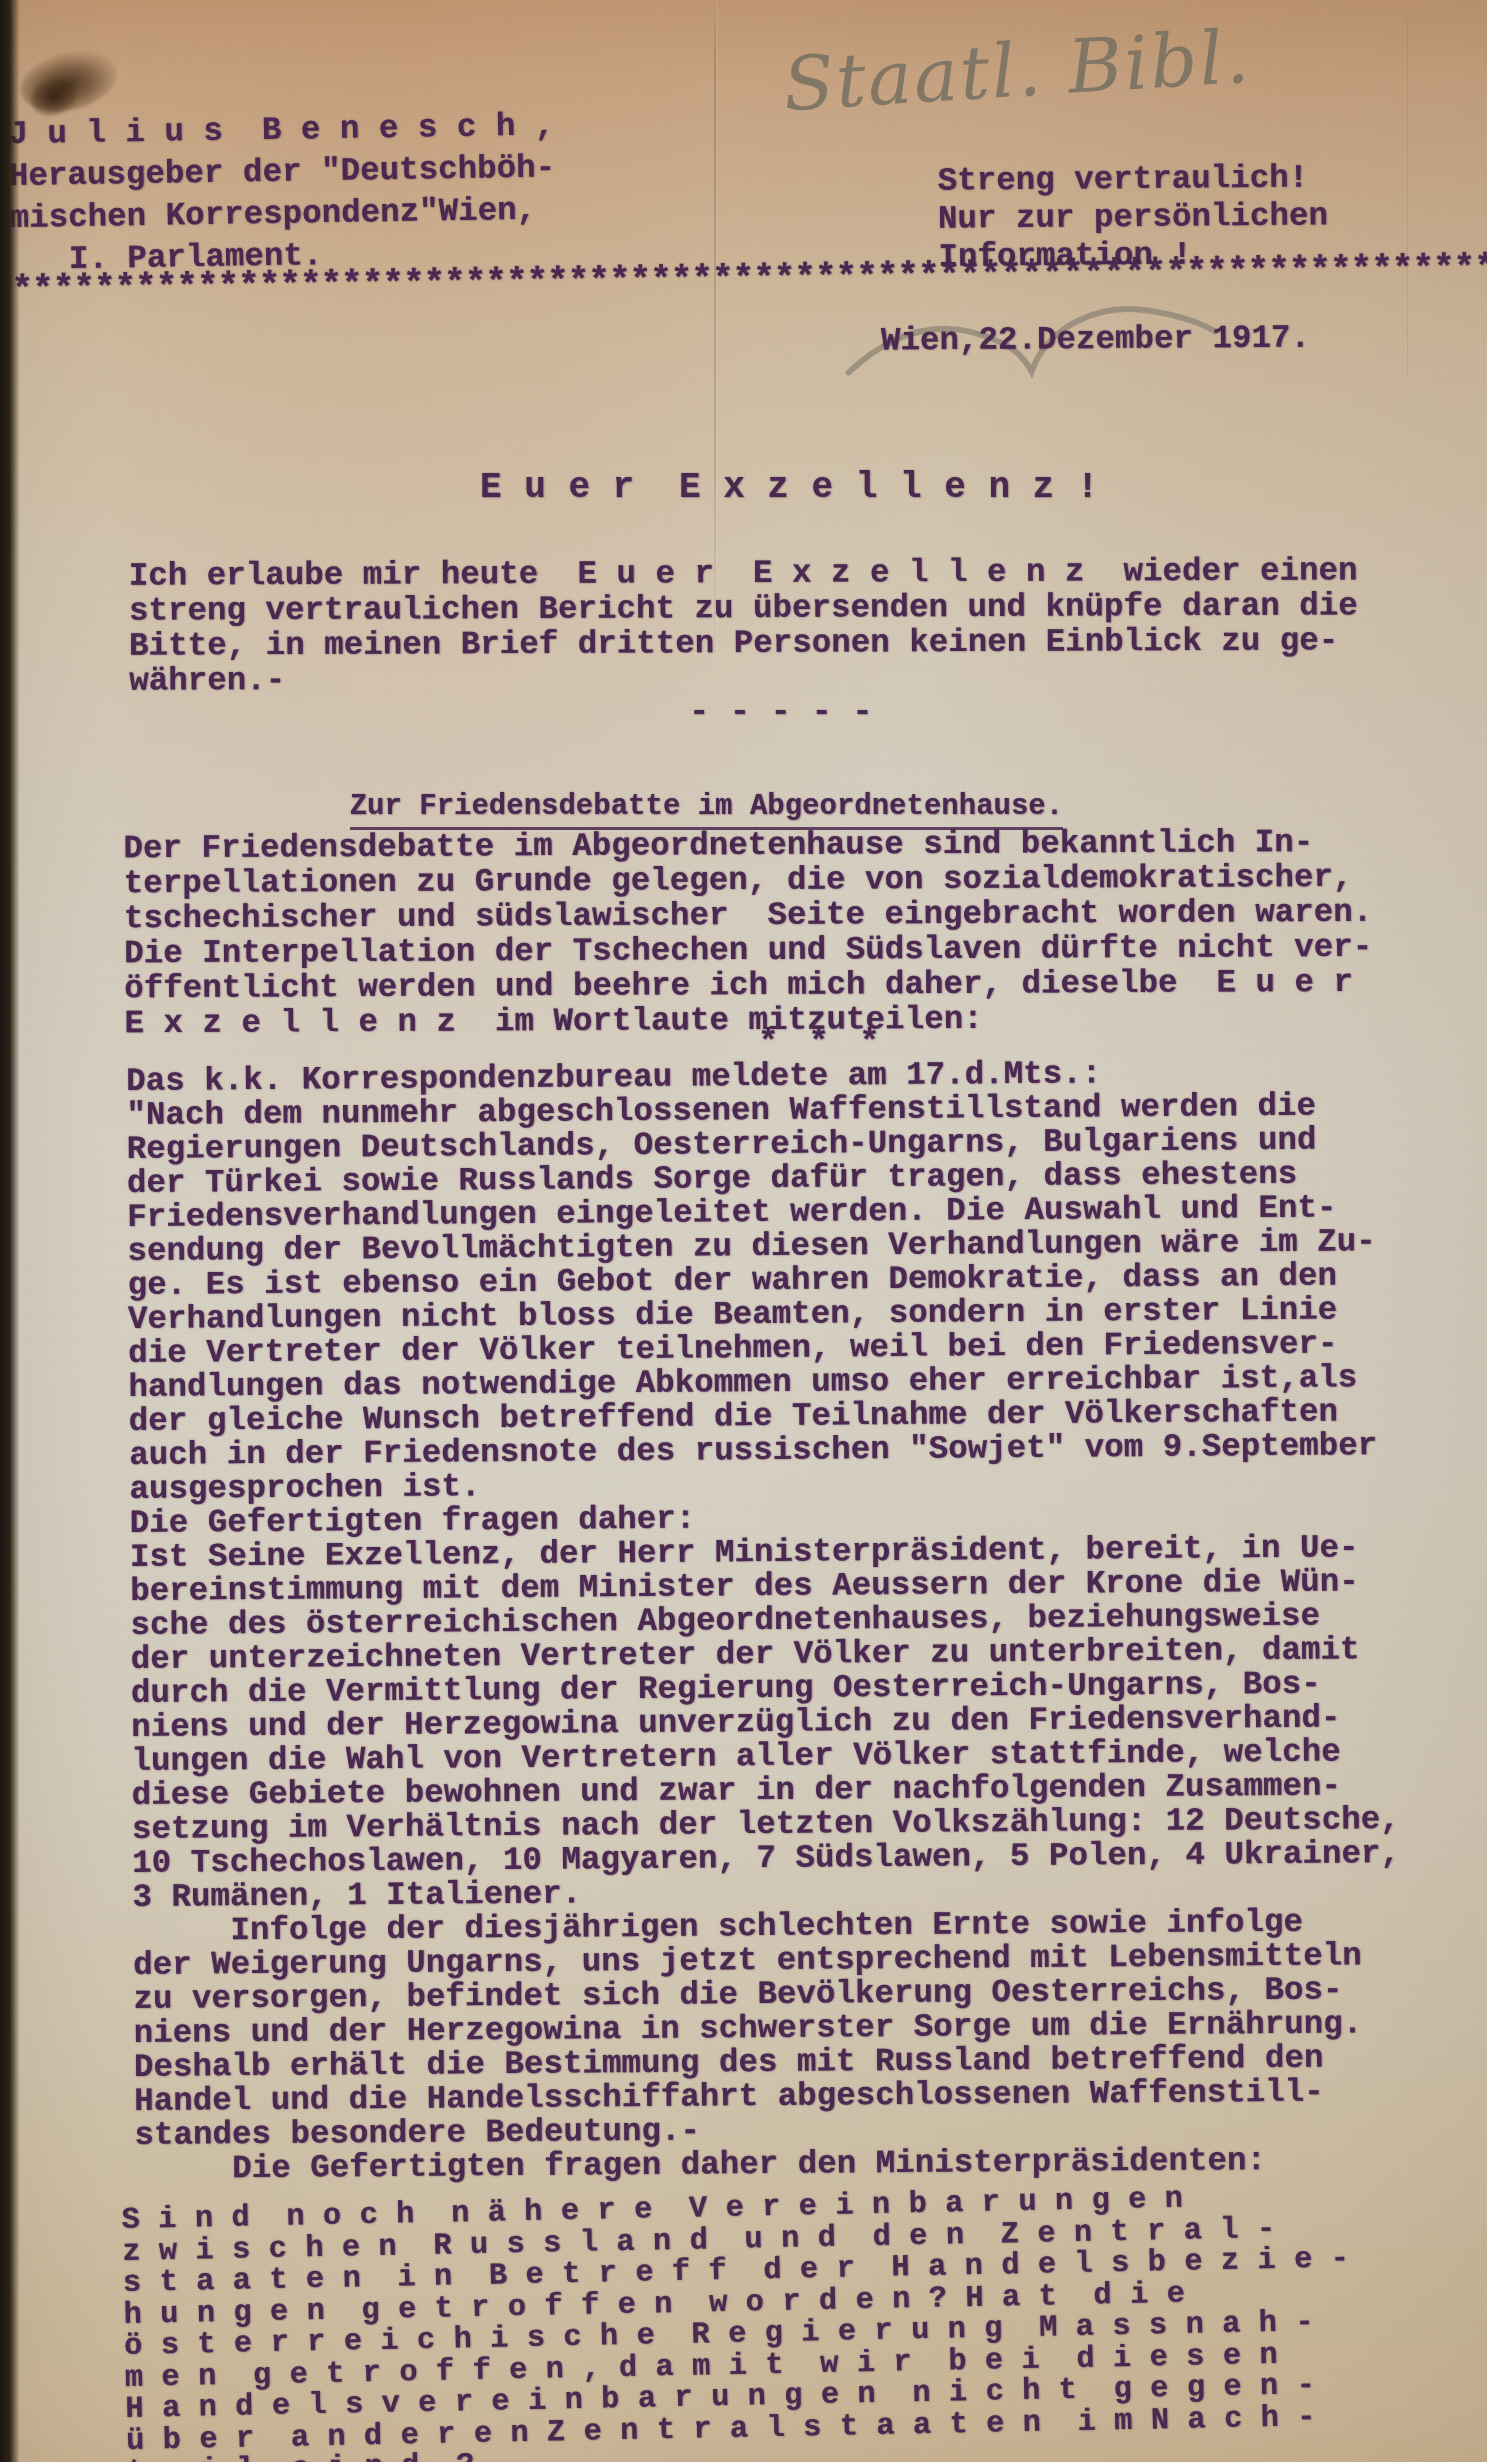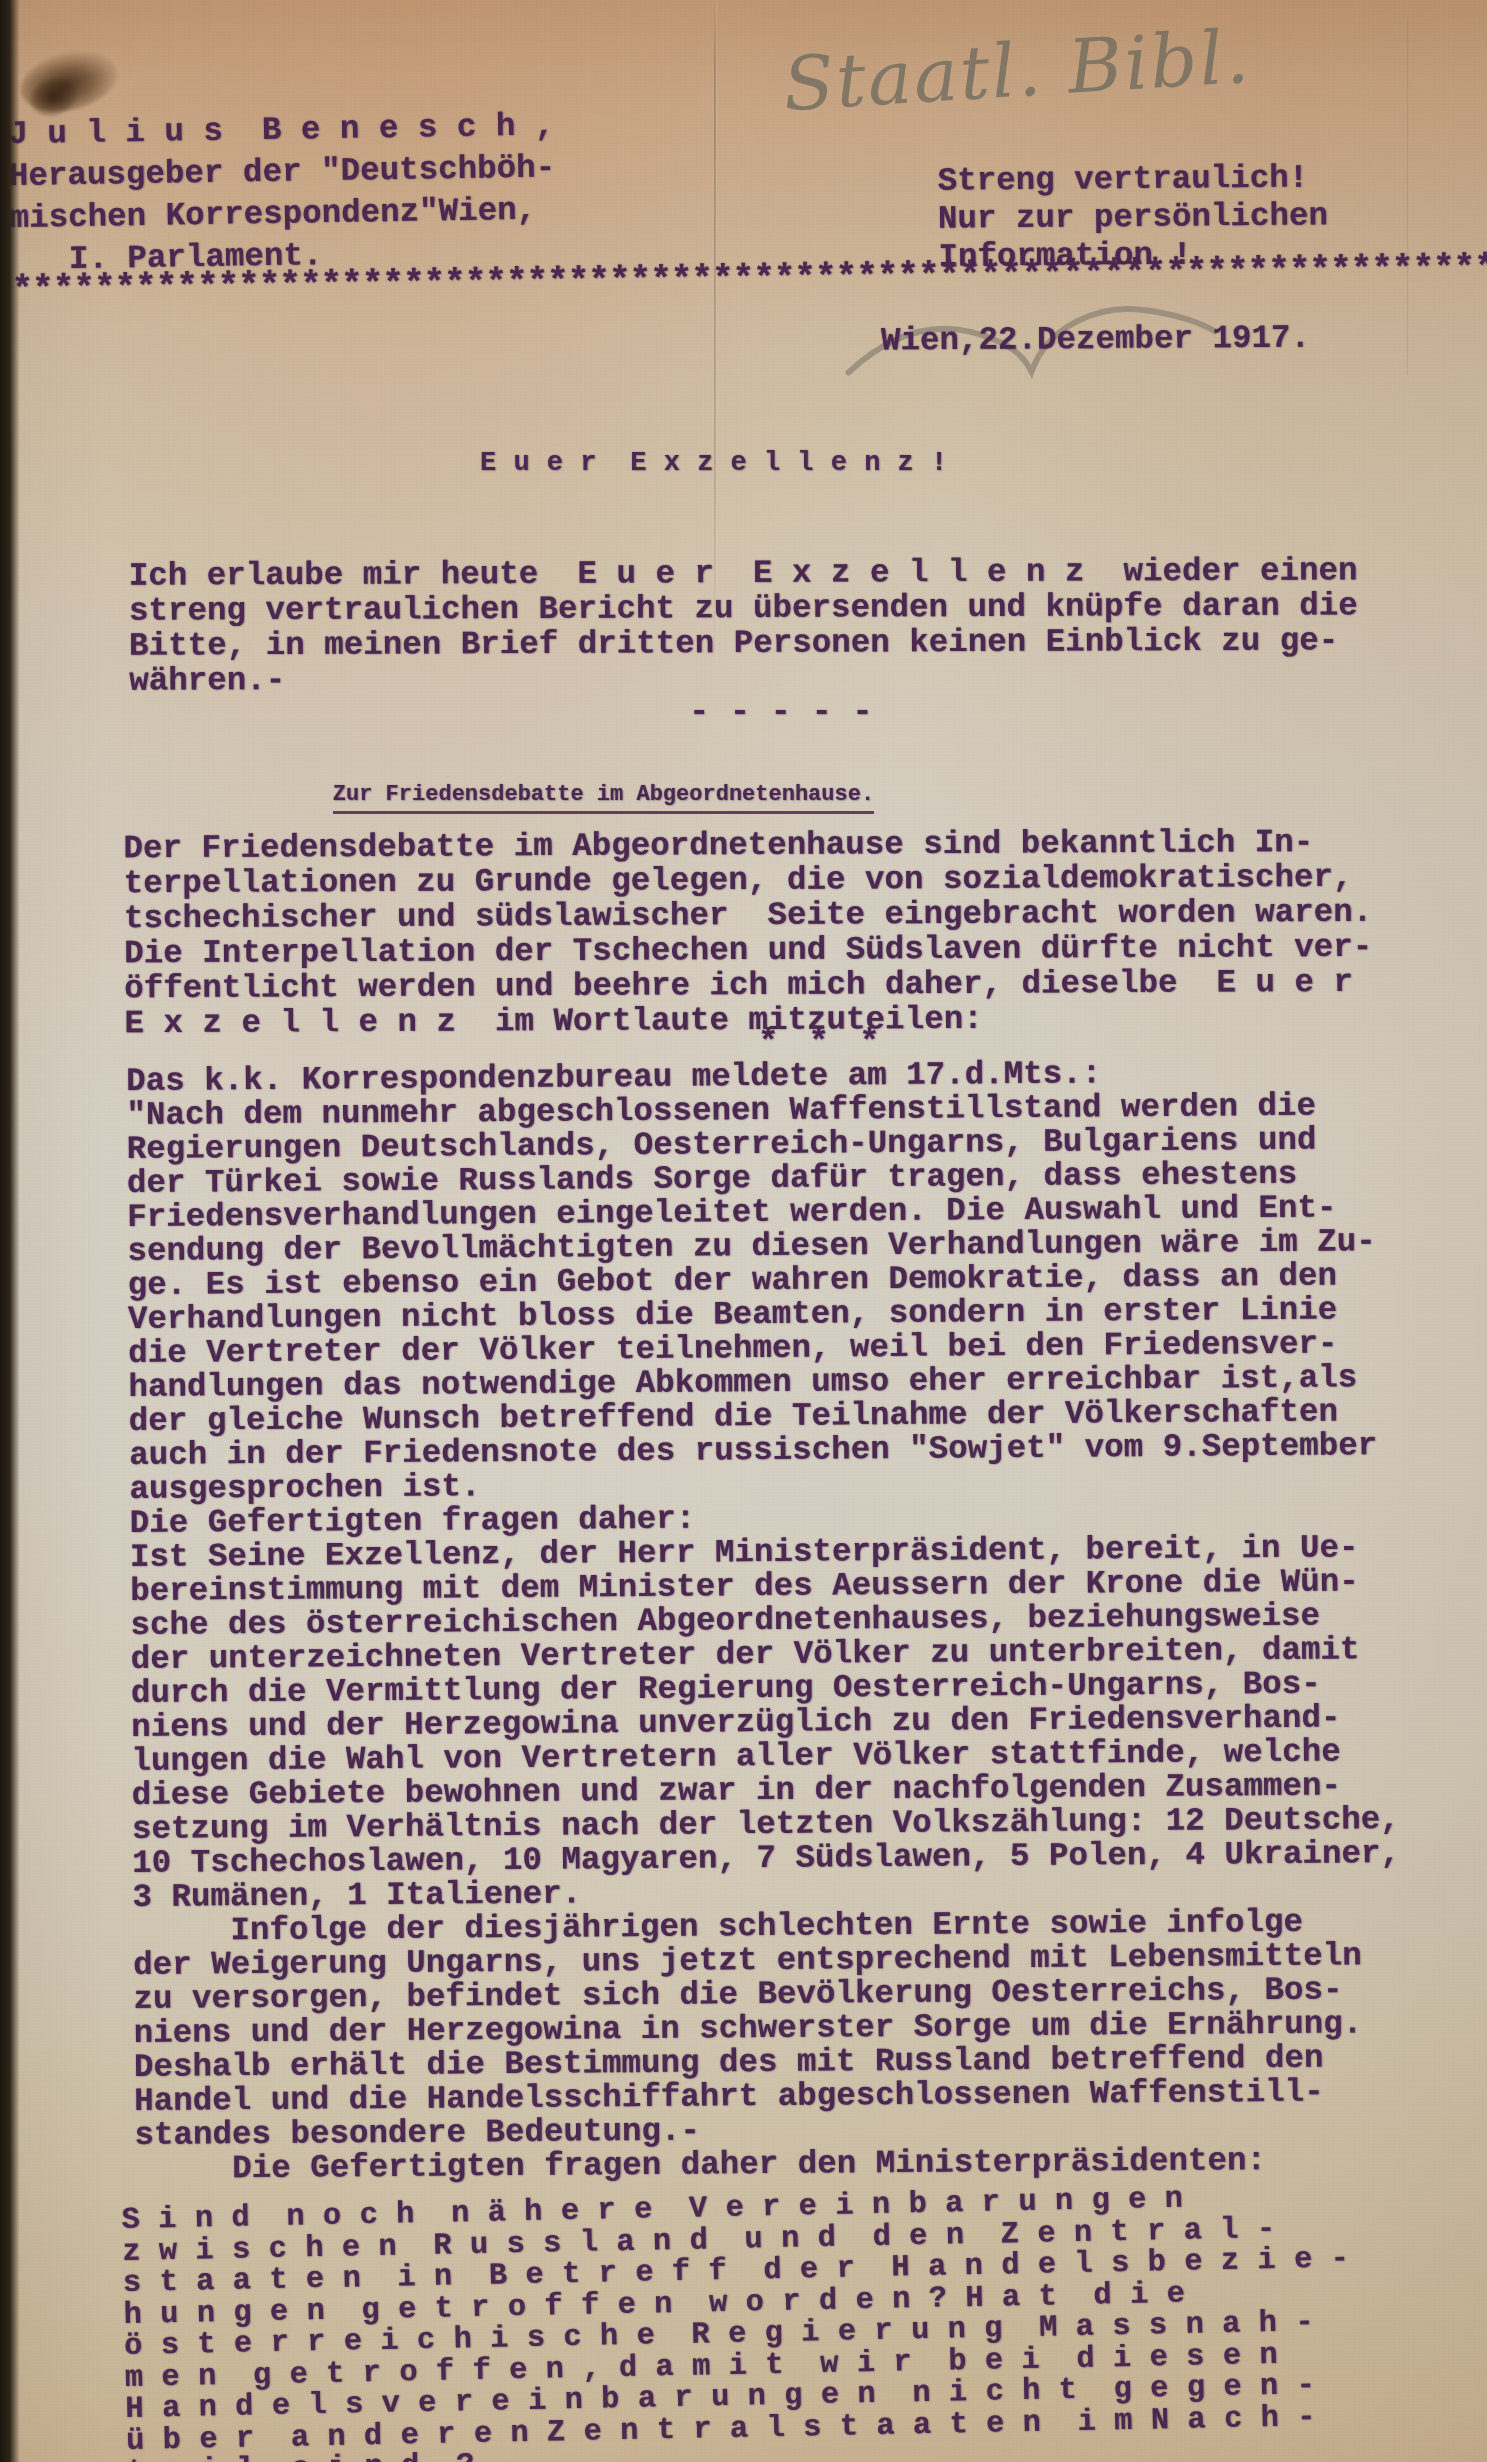"E u e r E" .salutation { font-size: 27px -> 36px; top: 448px -> 467px }
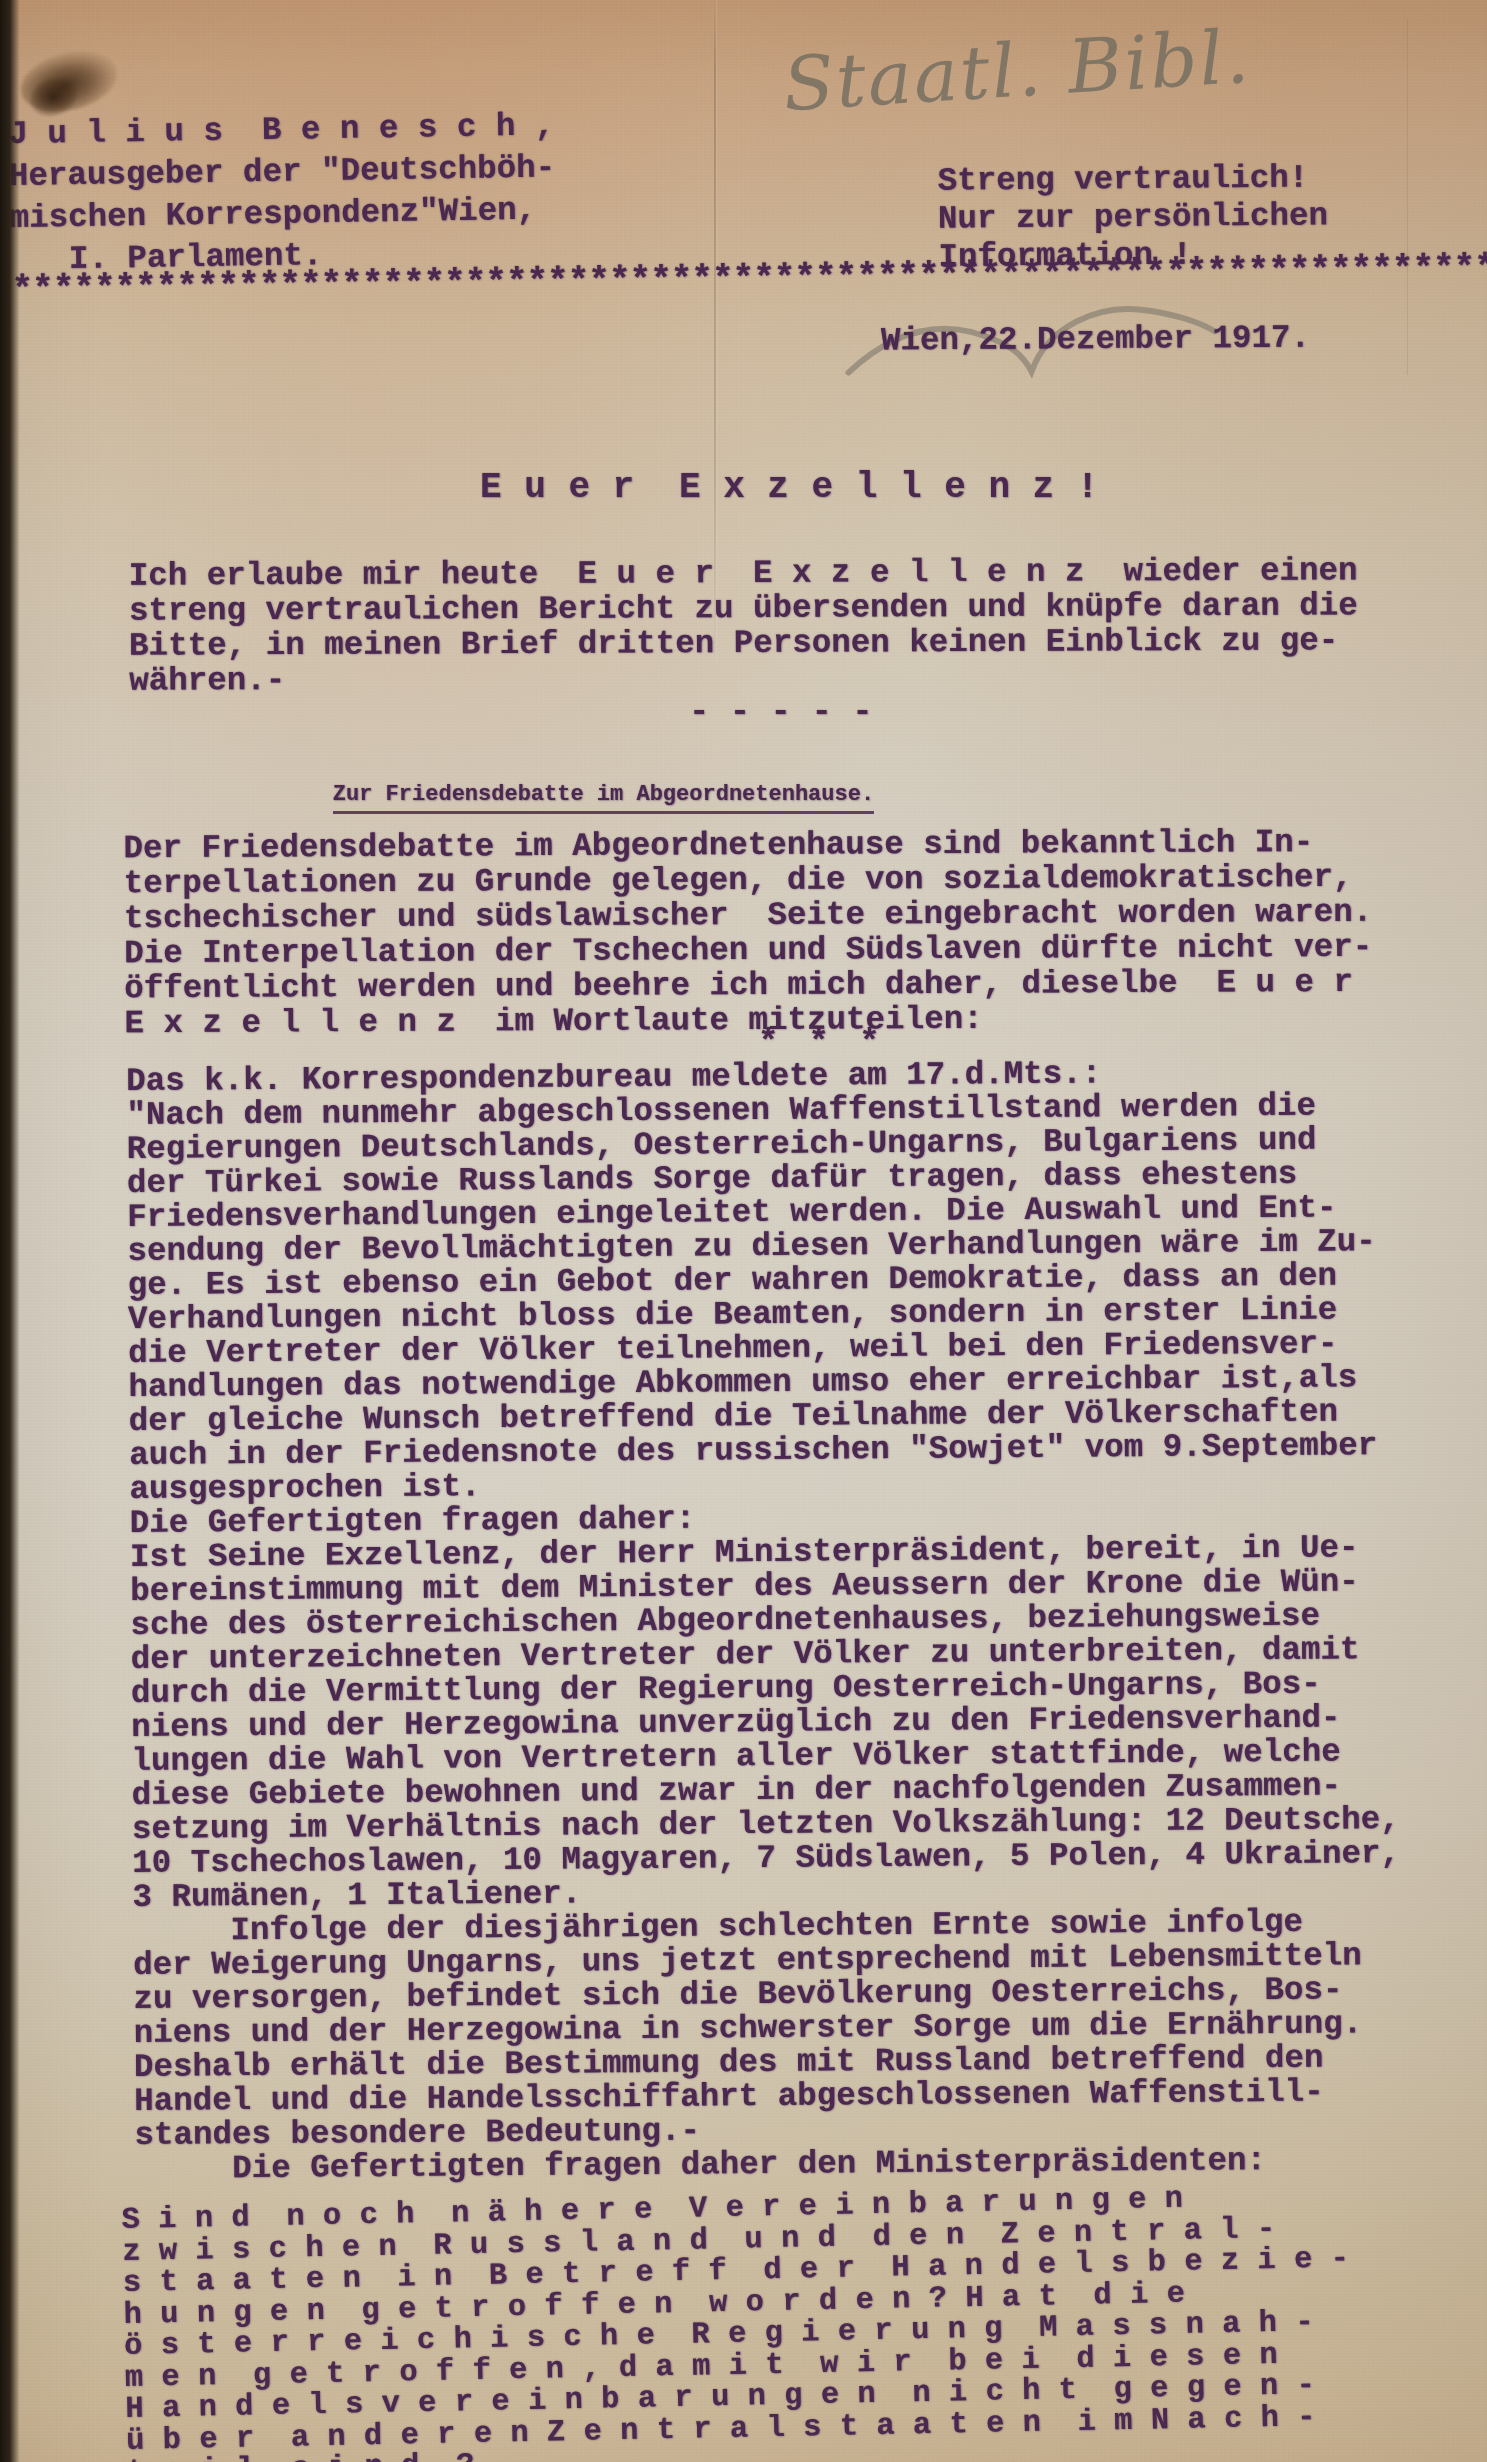"Zur Friedensdebatte im" .heading { font-size: 22px -> 29px }
